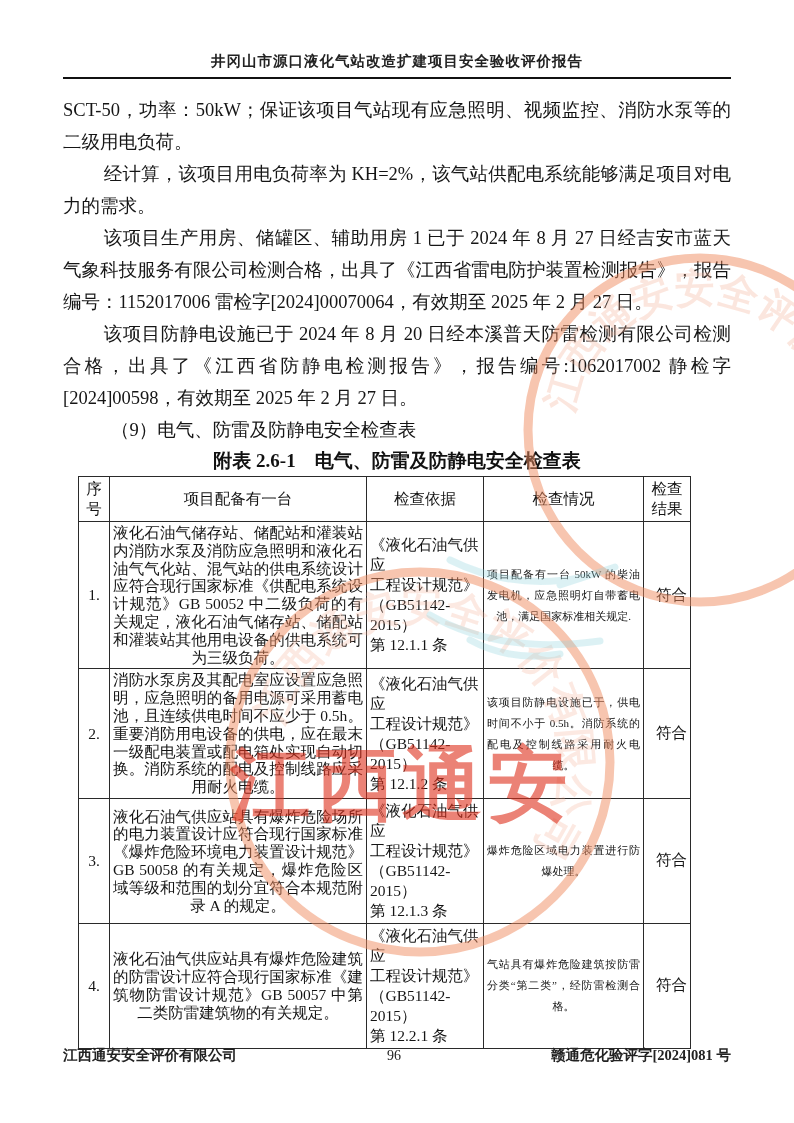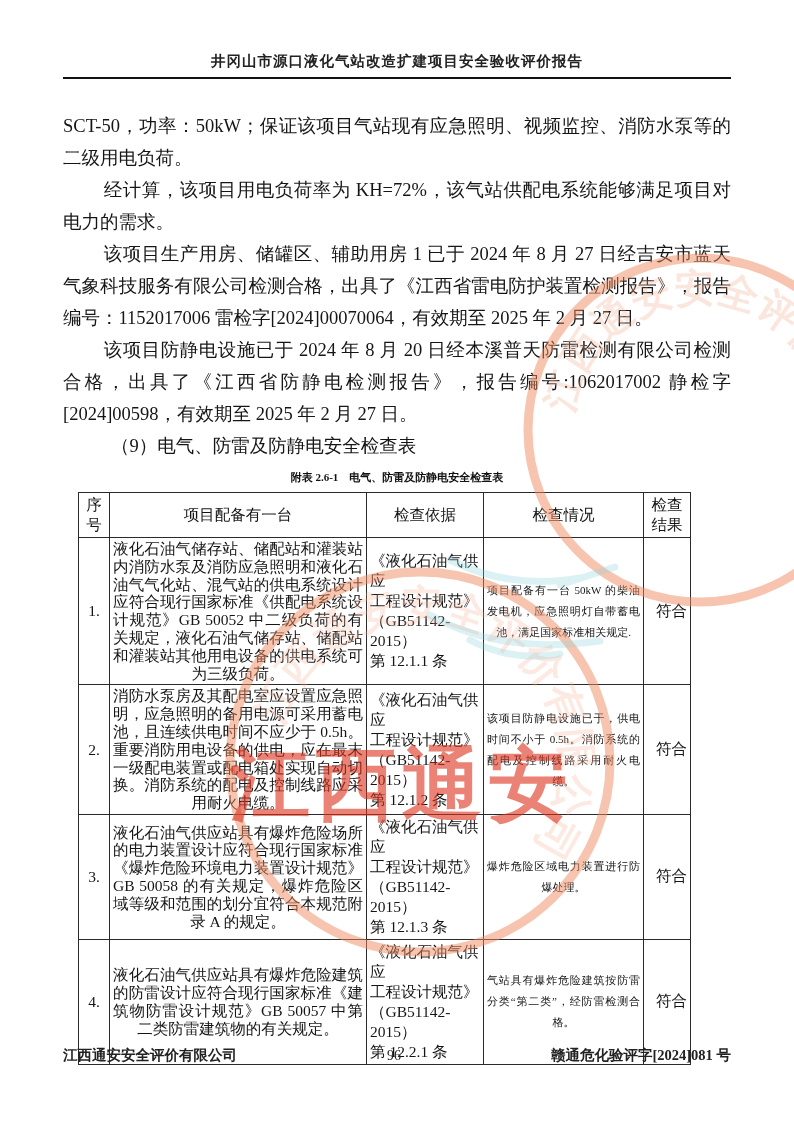"SCT-50，功率：50kW；保证该项目气站现有应急照明、视频监控、消防水泵等的" .body-col { top: 110px -> 94px }
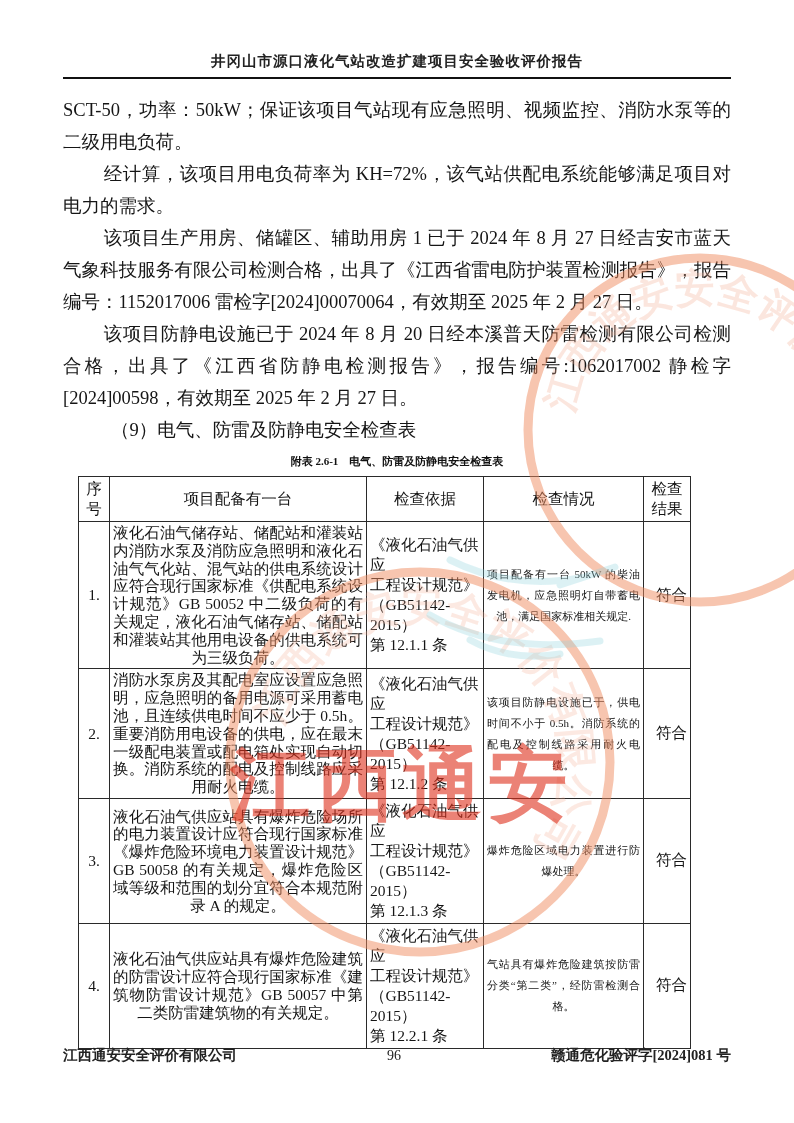"经计算，该项目用电负荷率为" p.para { text: 72% -> 2% }
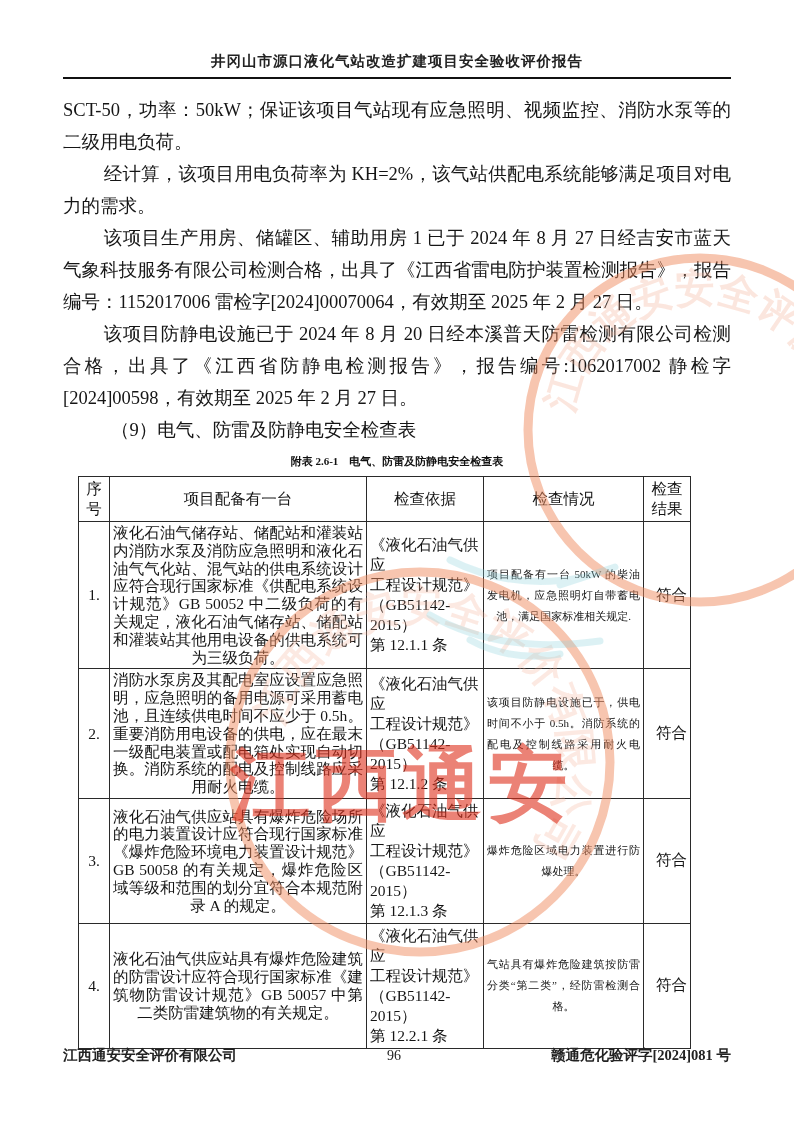"附表 2.6-1 电气、防雷及防静电安全检查表" .tbl-caption { font-size: 11px -> 19px }
